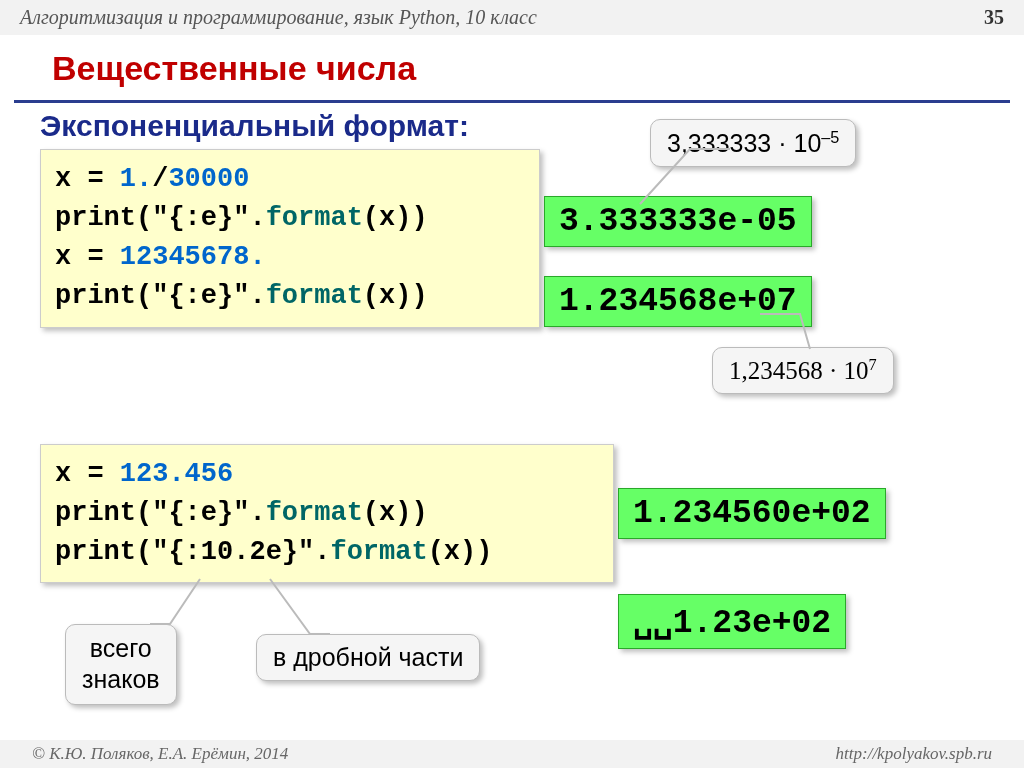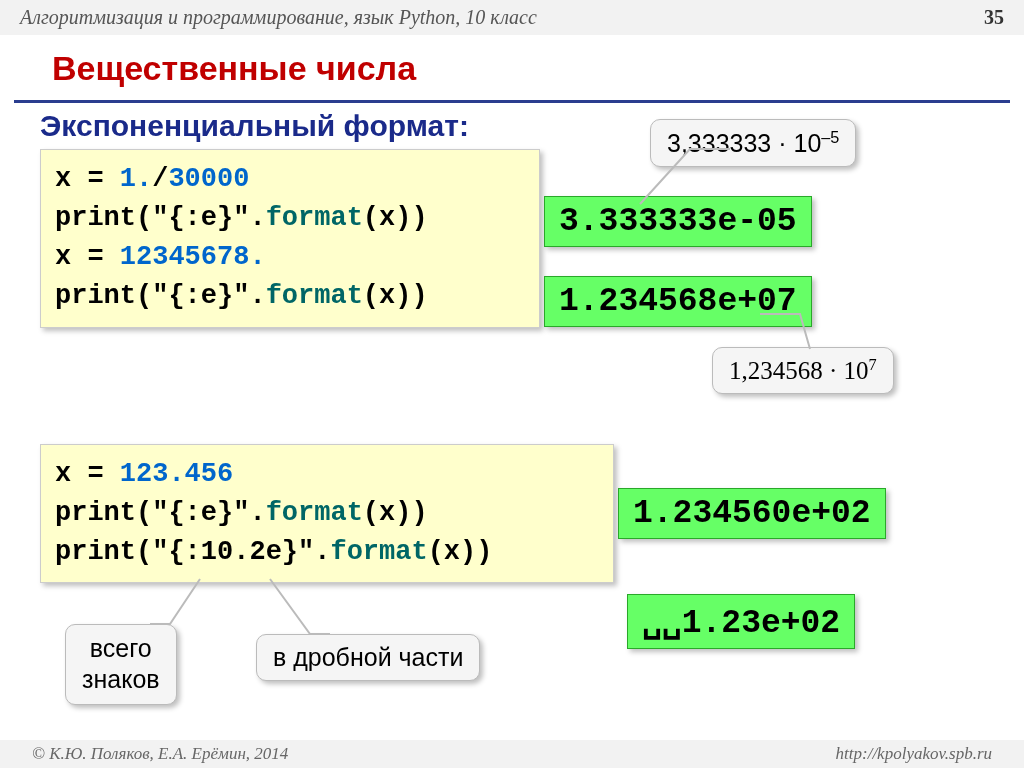"␣␣1.23e+02" .spc { margin-left: 9px -> none }
